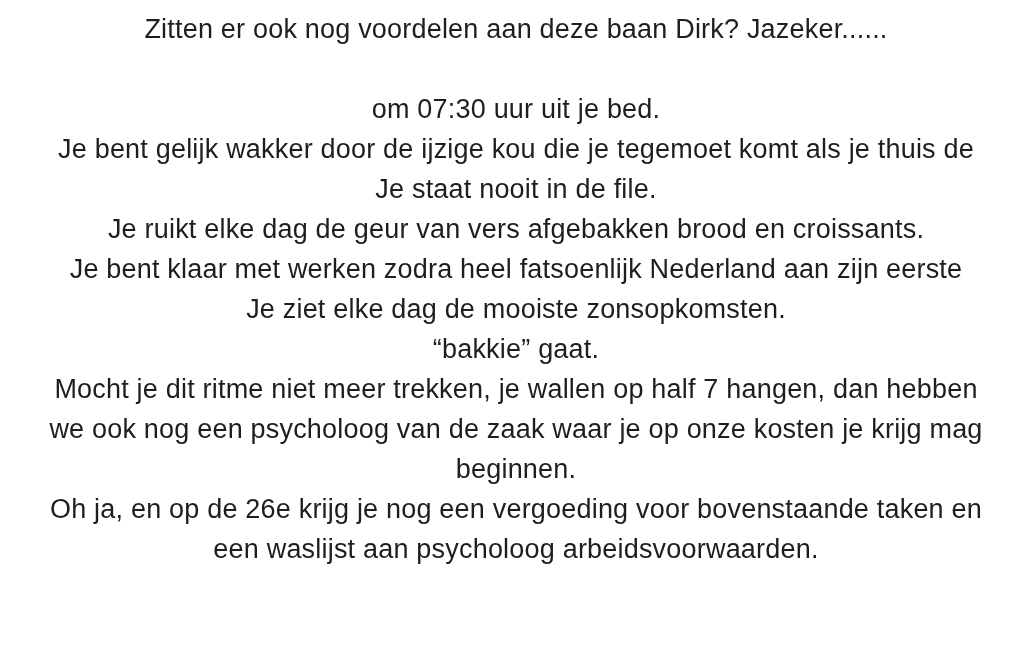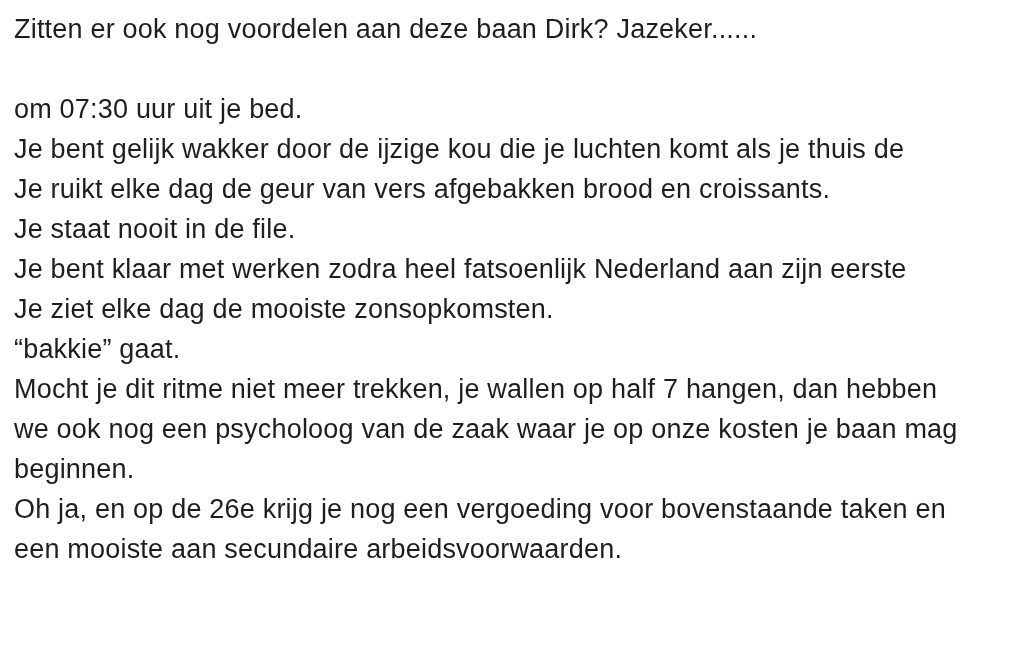"Zitten er ook nog voordelen" .line { text-align: none -> center }
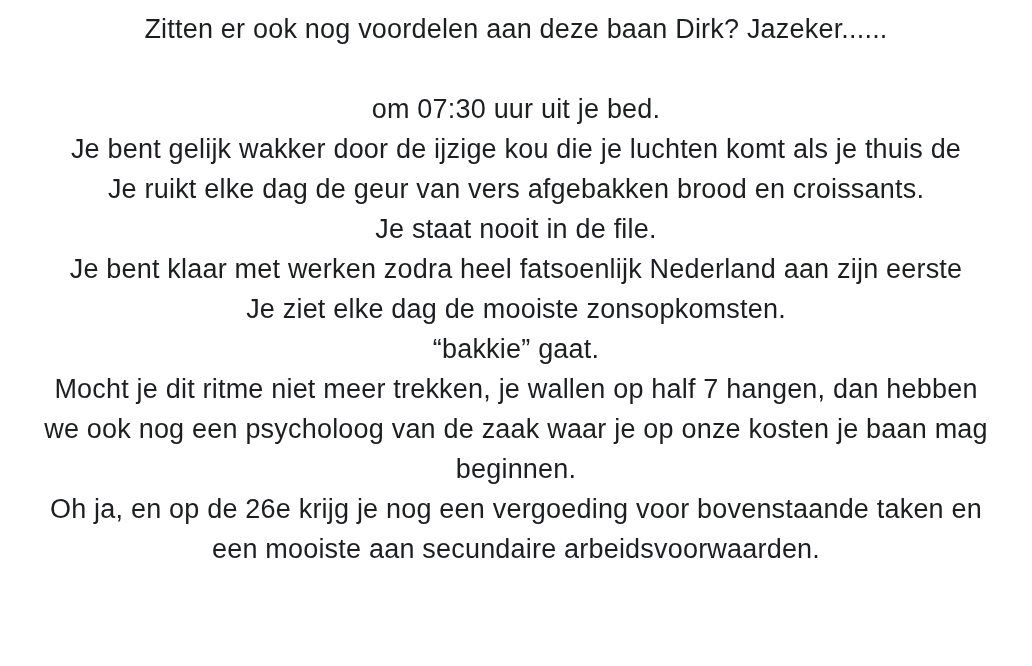"Je bent gelijk wakker door" div.line { text: luchten -> tegemoet }
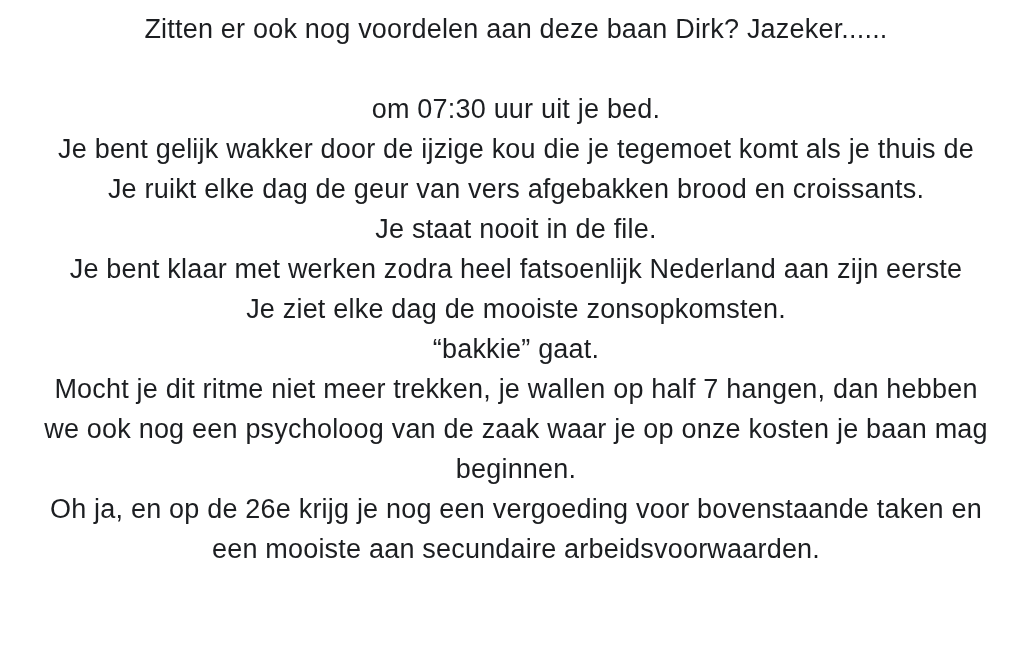"Je ruikt elke dag de" div.line { order: before "Je staat nooit in de" -> after "Je staat nooit in de" }
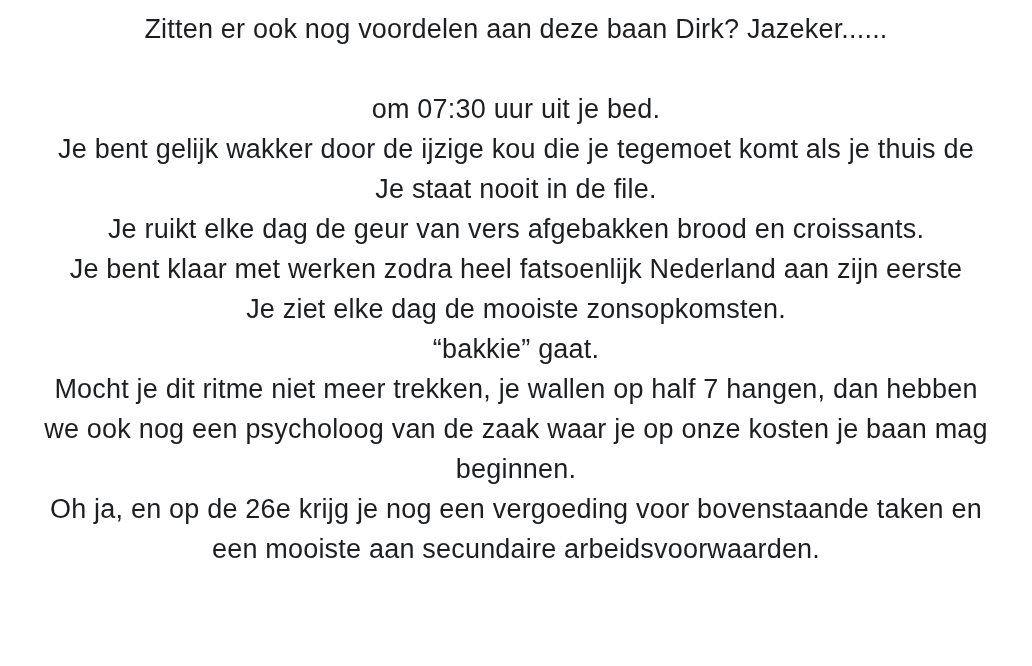"we ook nog een psycholoog" div.line { text: baan -> krijg }
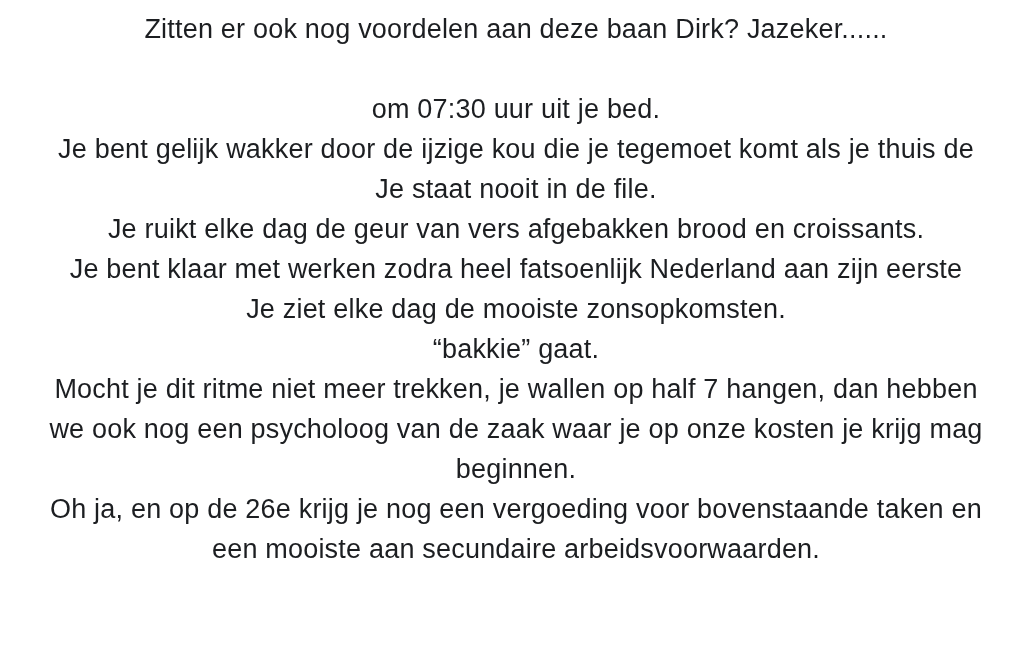"een mooiste aan secundaire" div.line { text: mooiste aan secundaire -> waslijst aan psycholoog }
